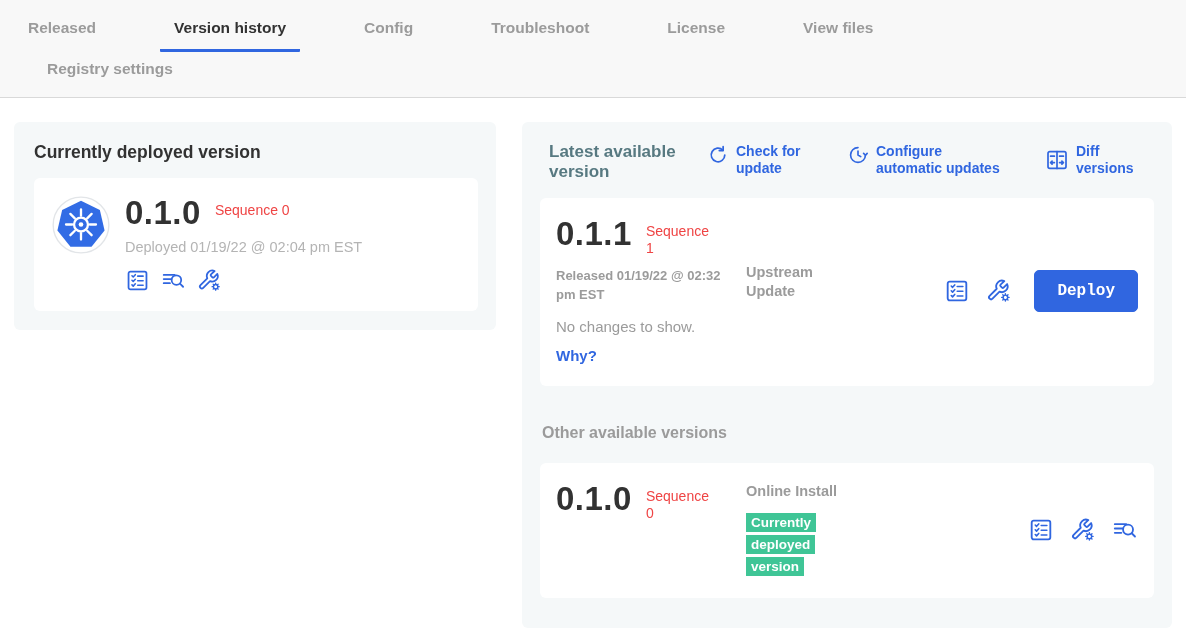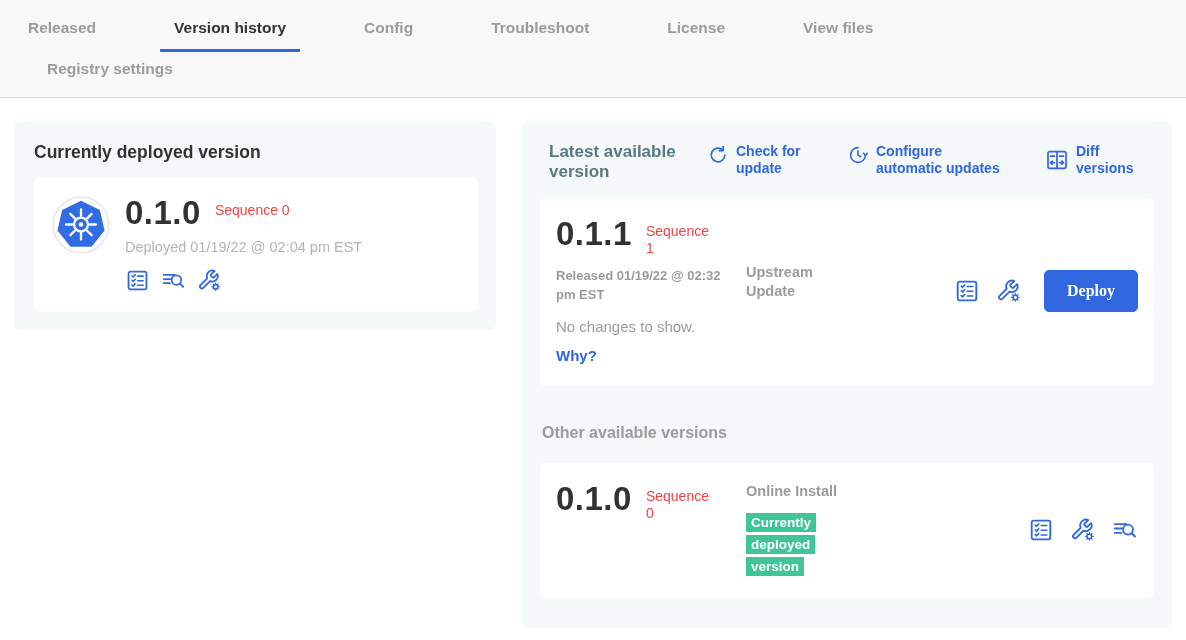"Deploy" .btn { font-family: Liberation Serif, serif -> Liberation Mono, monospace }
